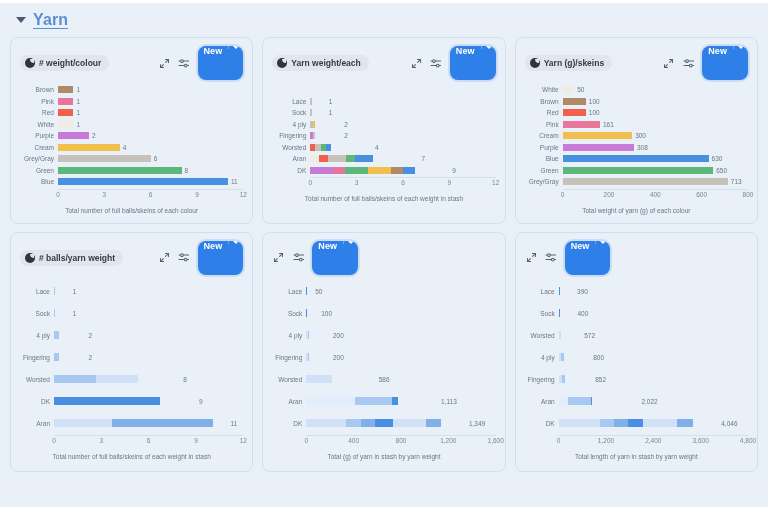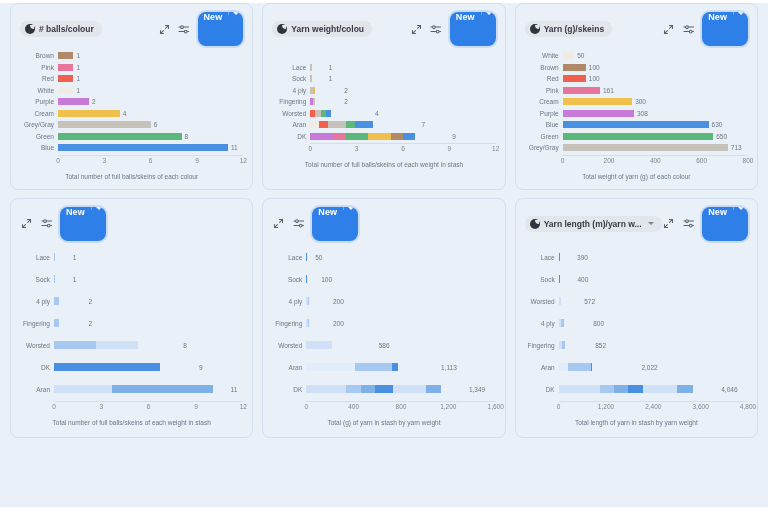"Yarn" div.section-header { html: none -> <div> <div></div> <div>Yarn</div> </div> }
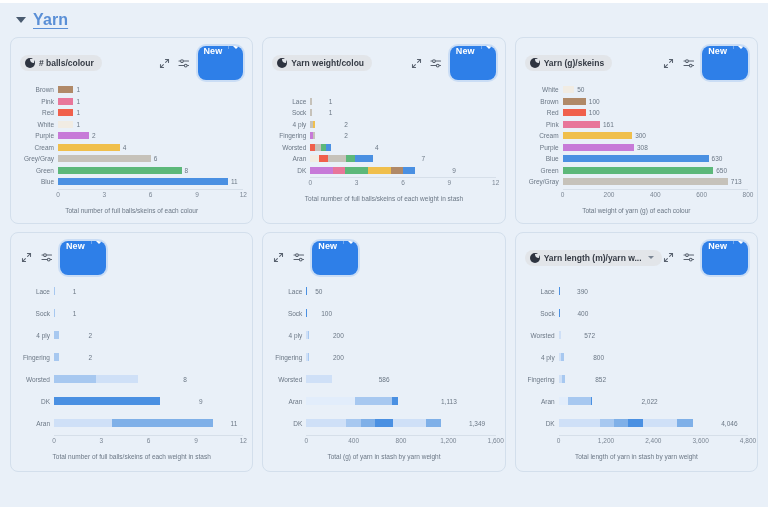"# balls/colour" span.pill-text { text: balls/colour -> weight/colour }
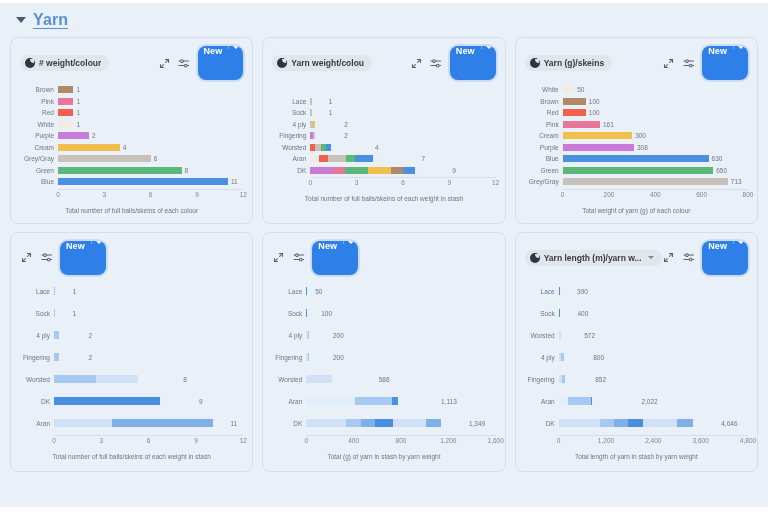"Yarn weight/colou" span.pill-text { text: weight/colou -> weight/each }
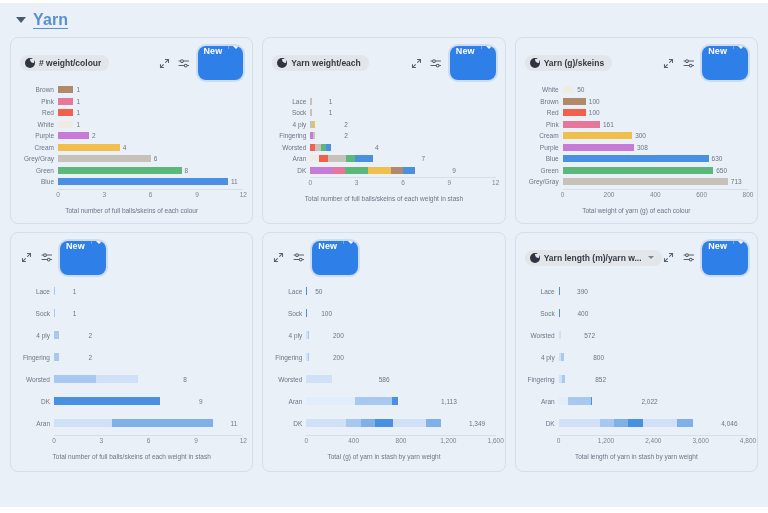"# balls/yarn weight" div.title-pill { html: none -> <div> <span></span> <span># balls/yarn weight</span> </div> }
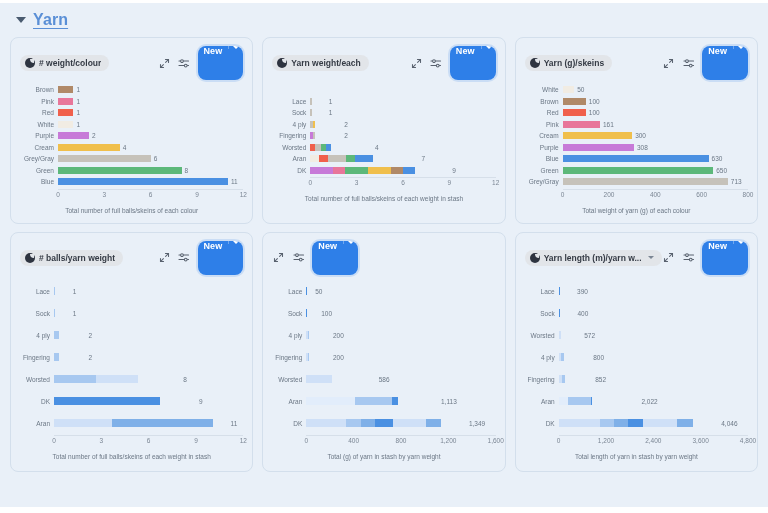"Yarn length (m)/yarn w..." div.title-pill { html: <div> <span></span> <span>Yarn length (m)/yarn w...</span> <i></i> </div> -> none }
